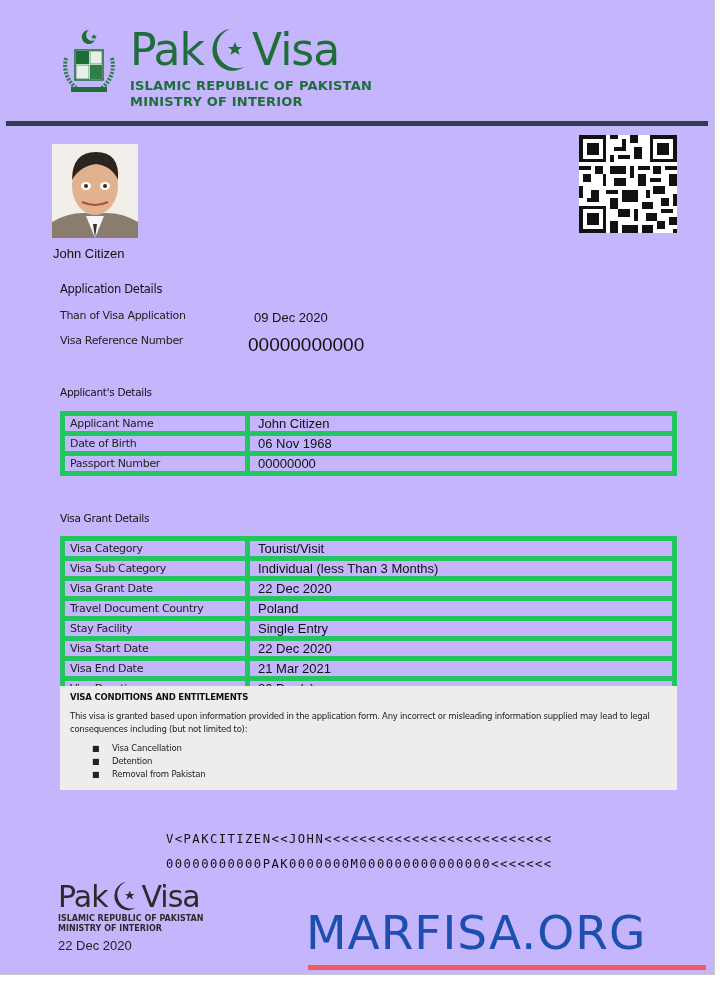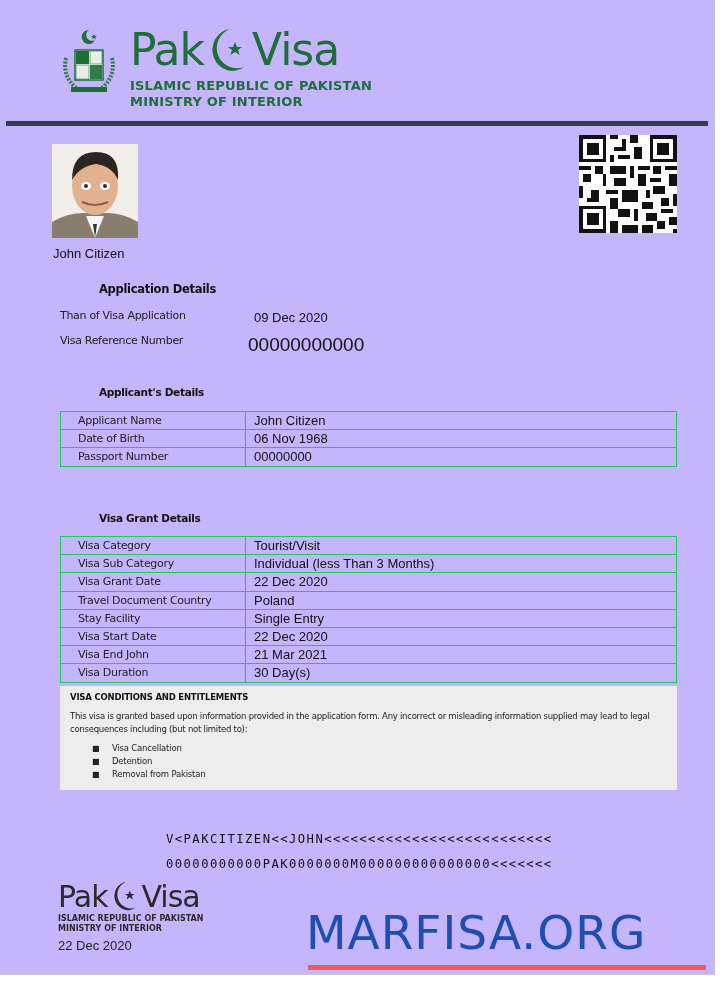"Application Details" .section-title { font-weight: bold -> normal; margin-left: 39px -> none }
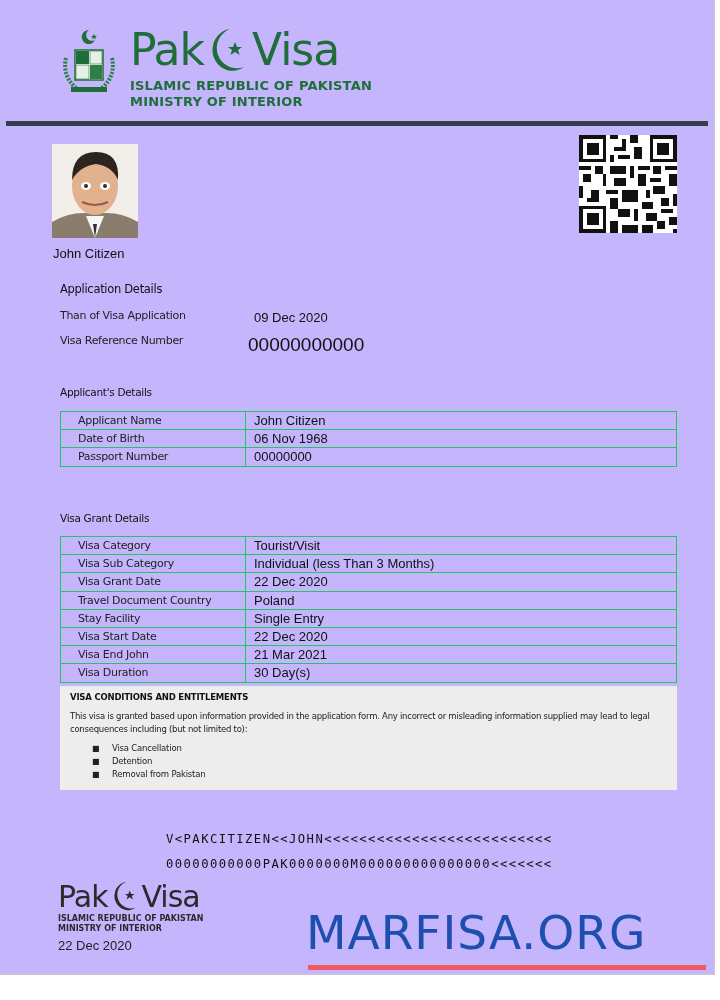"Applicant Name" .tbl td { border: 1px solid #22c55e -> 5px solid #22c55e; padding: 0 17px -> 0 5px }
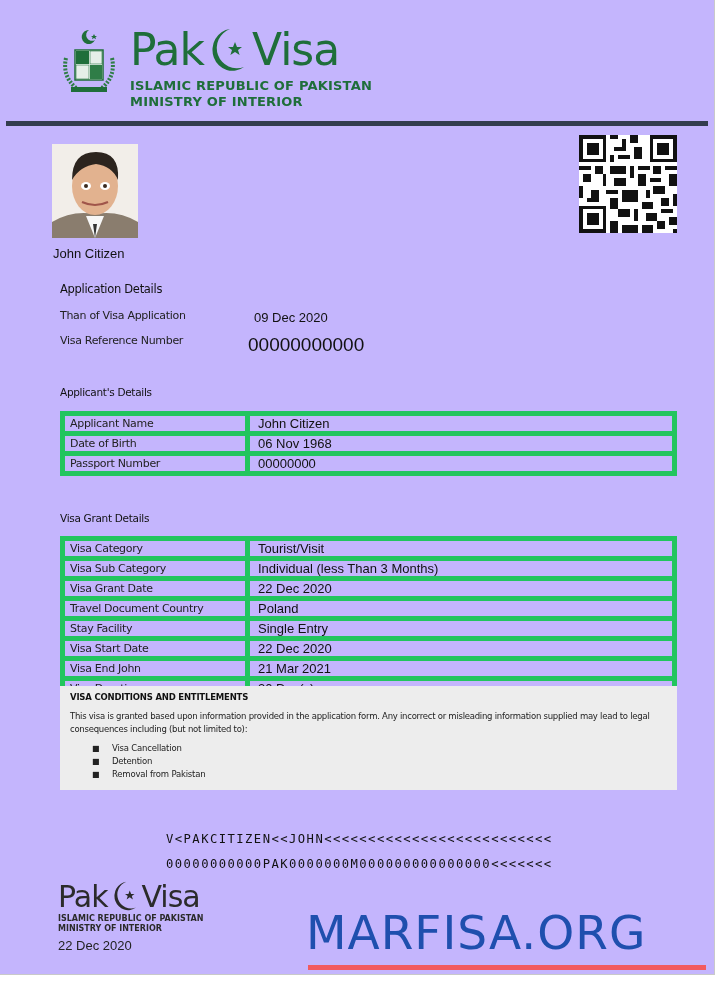"Visa End John" td.l { text: John -> Date }
